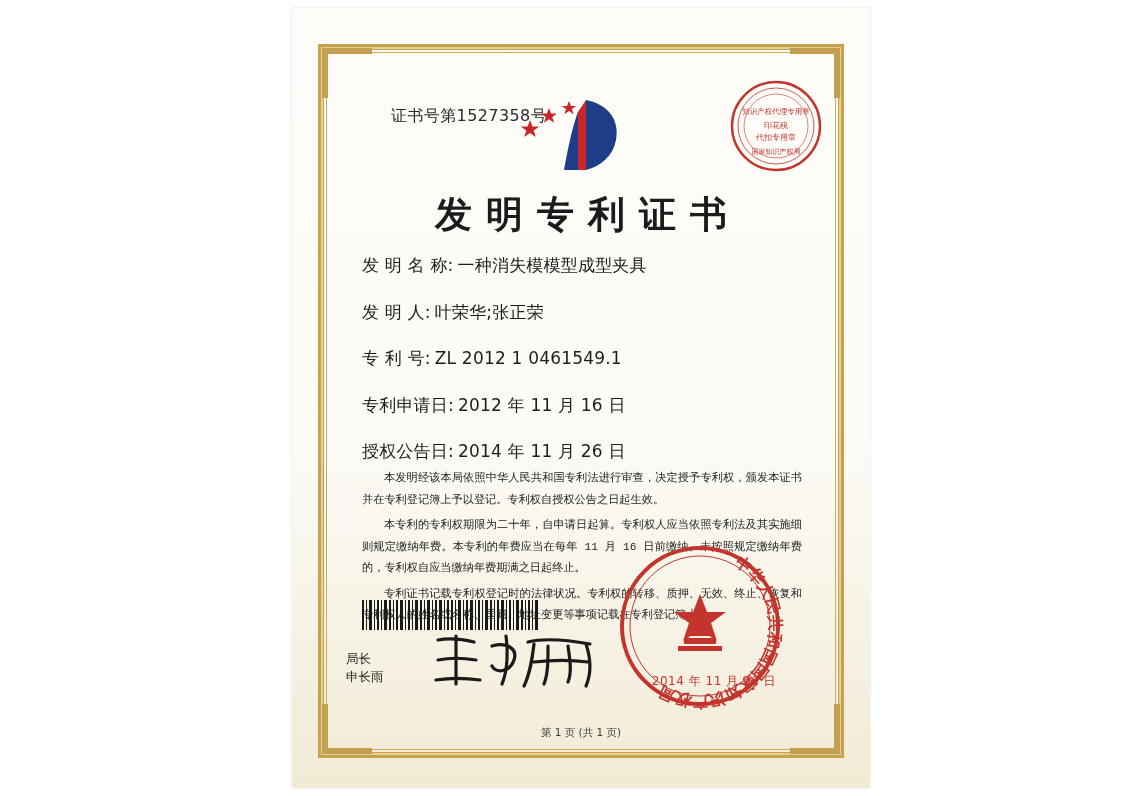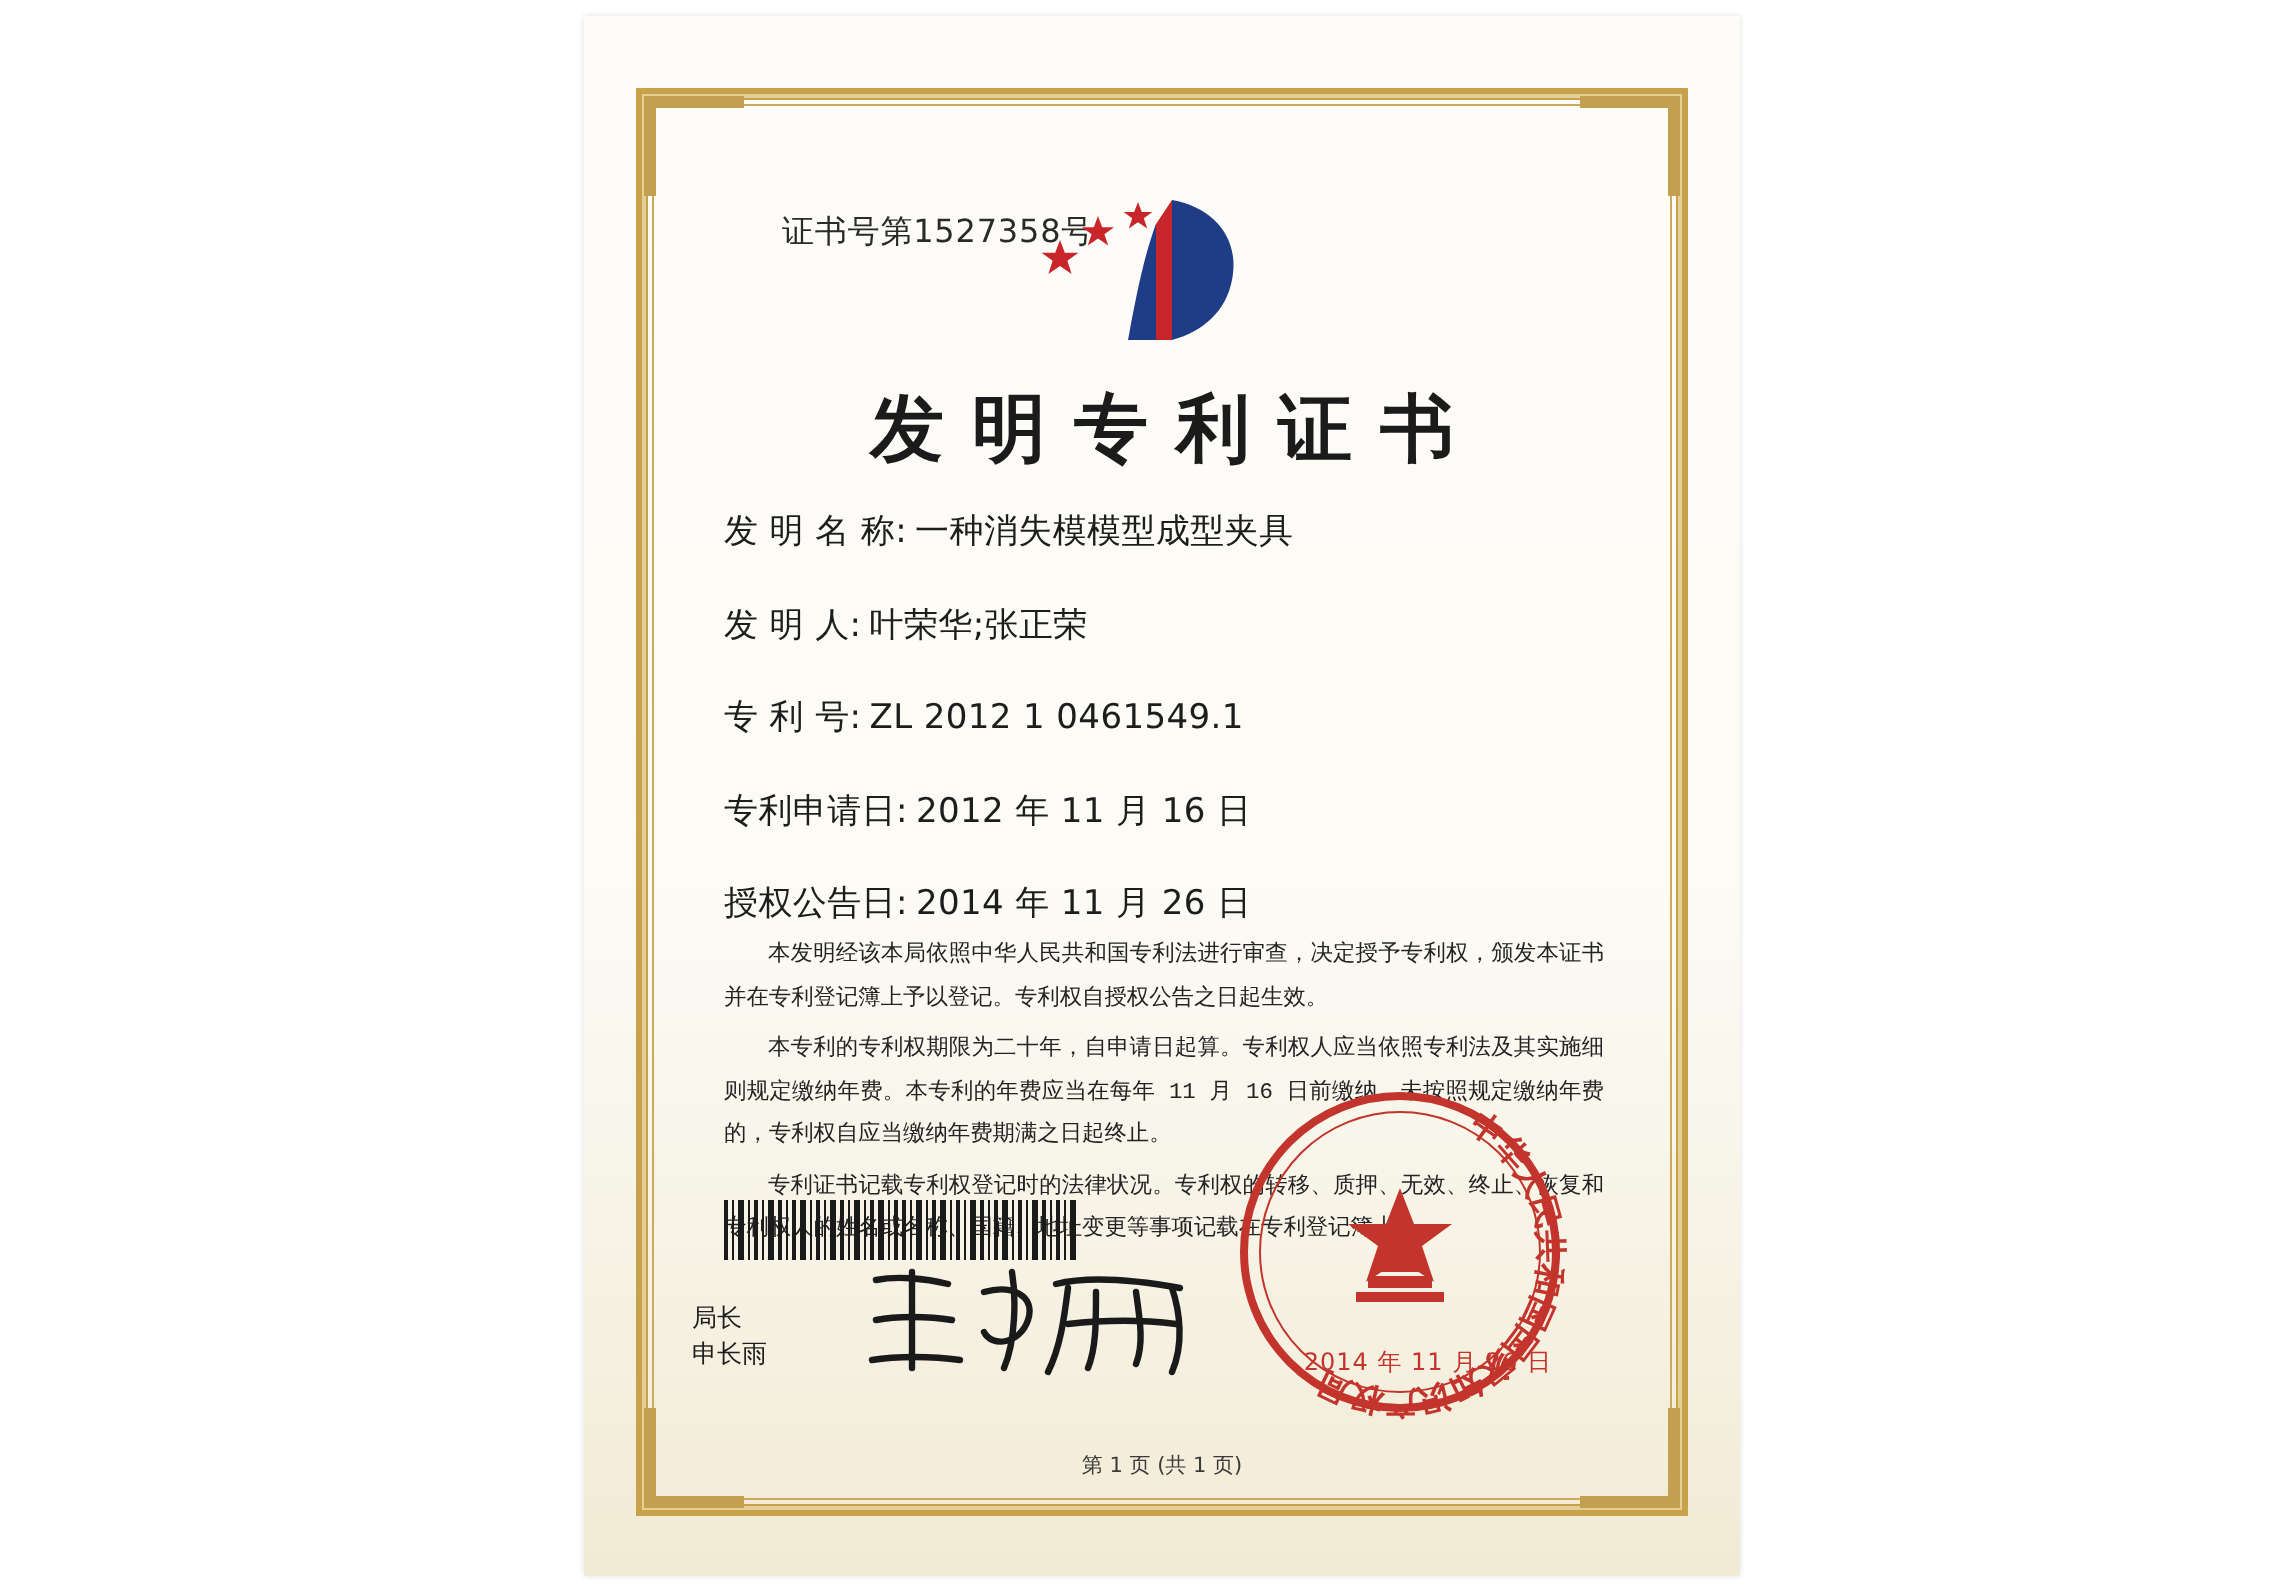"知识产权代理专用章" div.seal-top { html: none -> <div> <svg> <circle></circle> <circle></circle> <path></path> <text>知识产权代理专用章</text> <text>印花税</text> <text>代扣专用章</text> <text>国家知识产权局</text> </svg> </div> }
